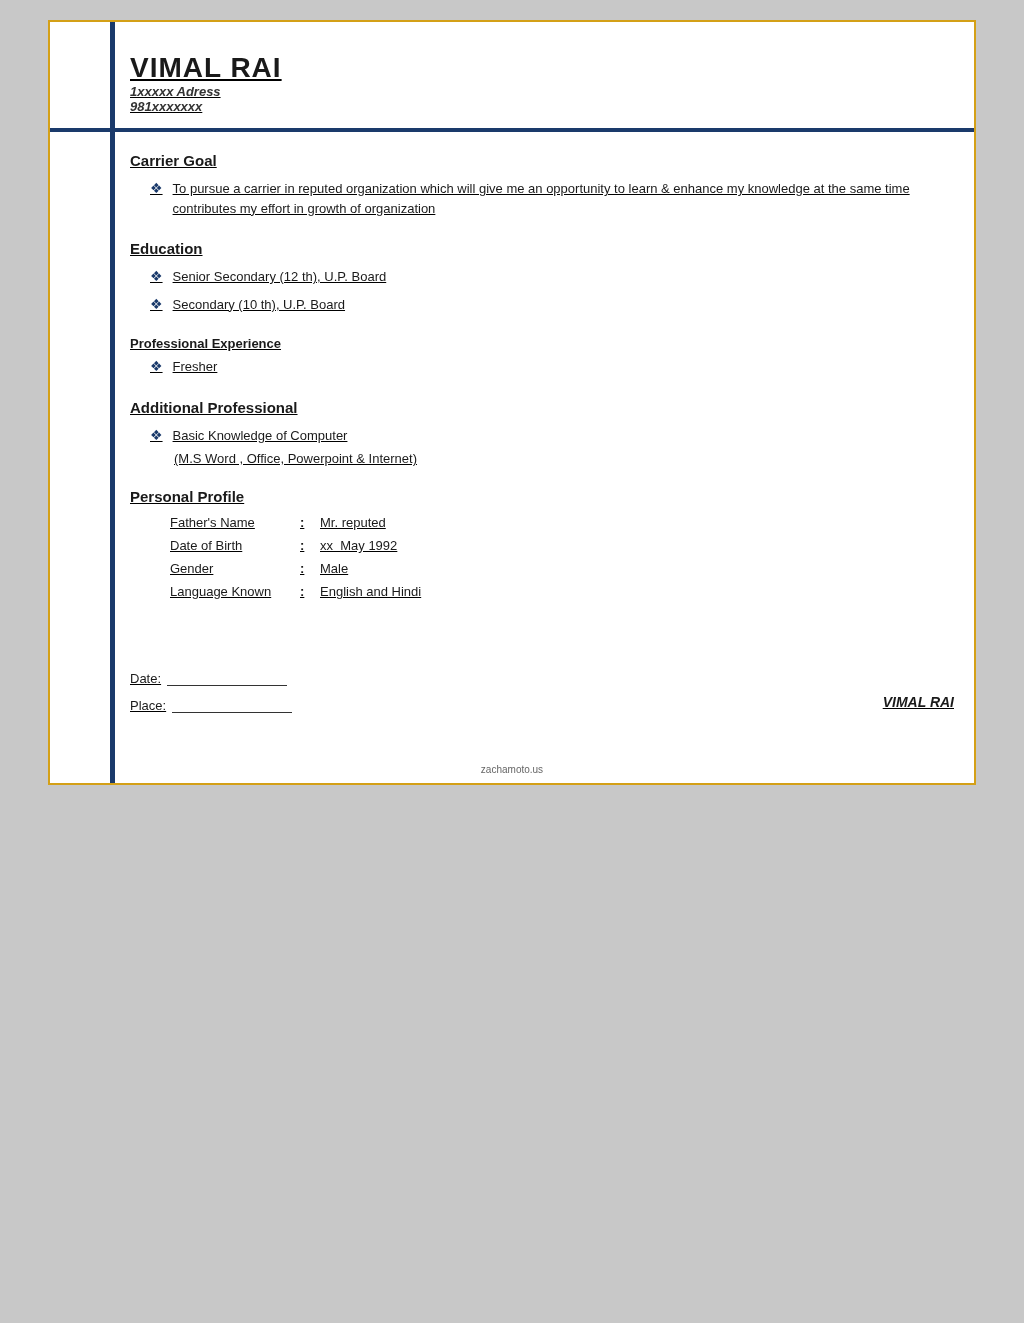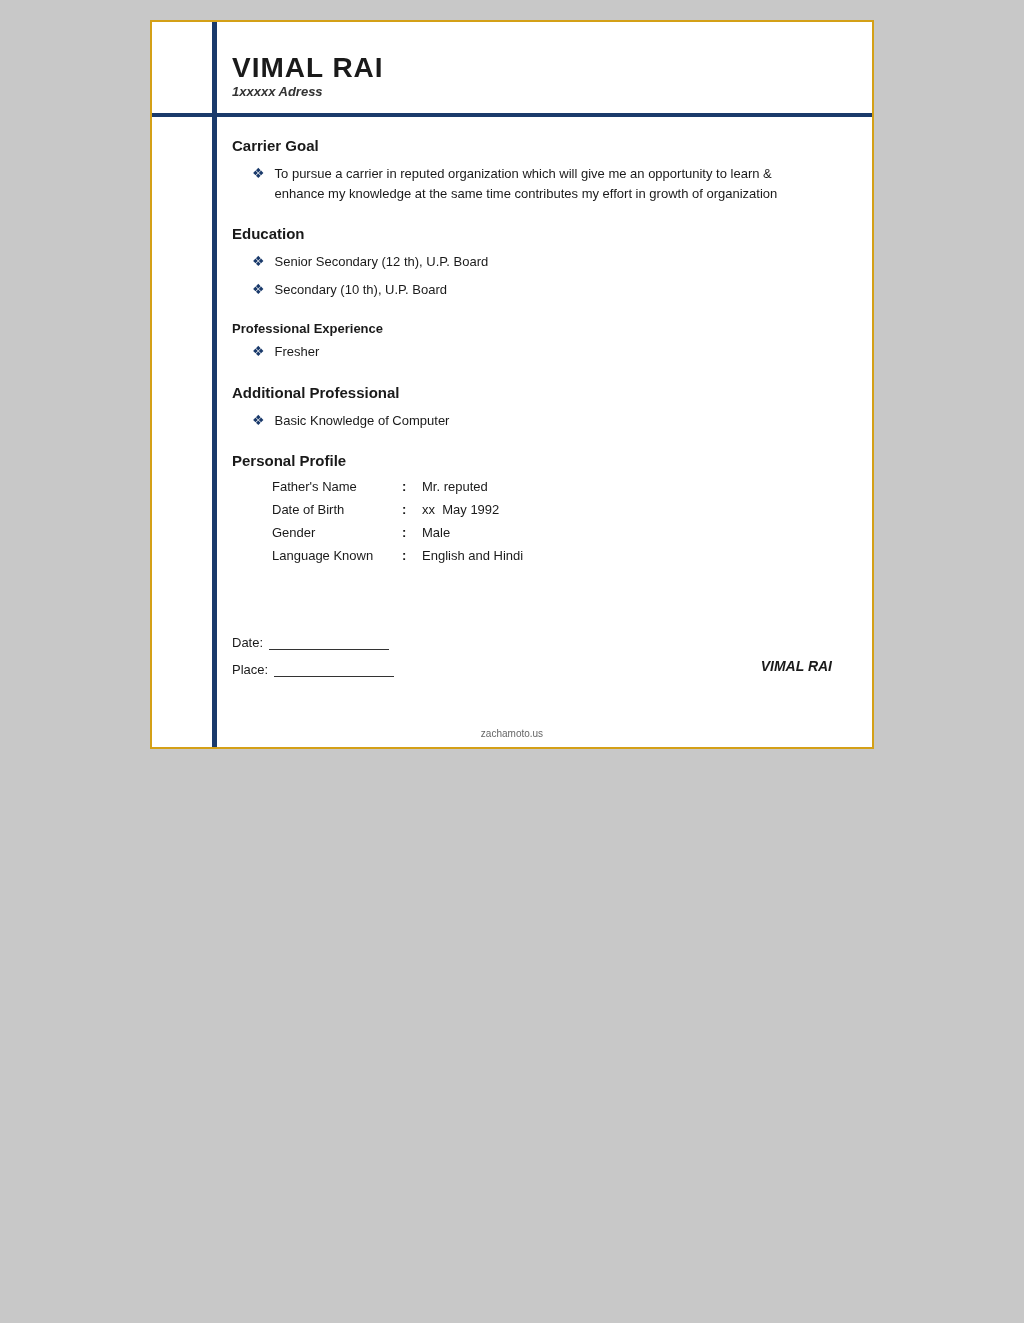"VIMAL RAI" .page-wrapper { text-decoration: none -> underline; width: 724px -> 928px }
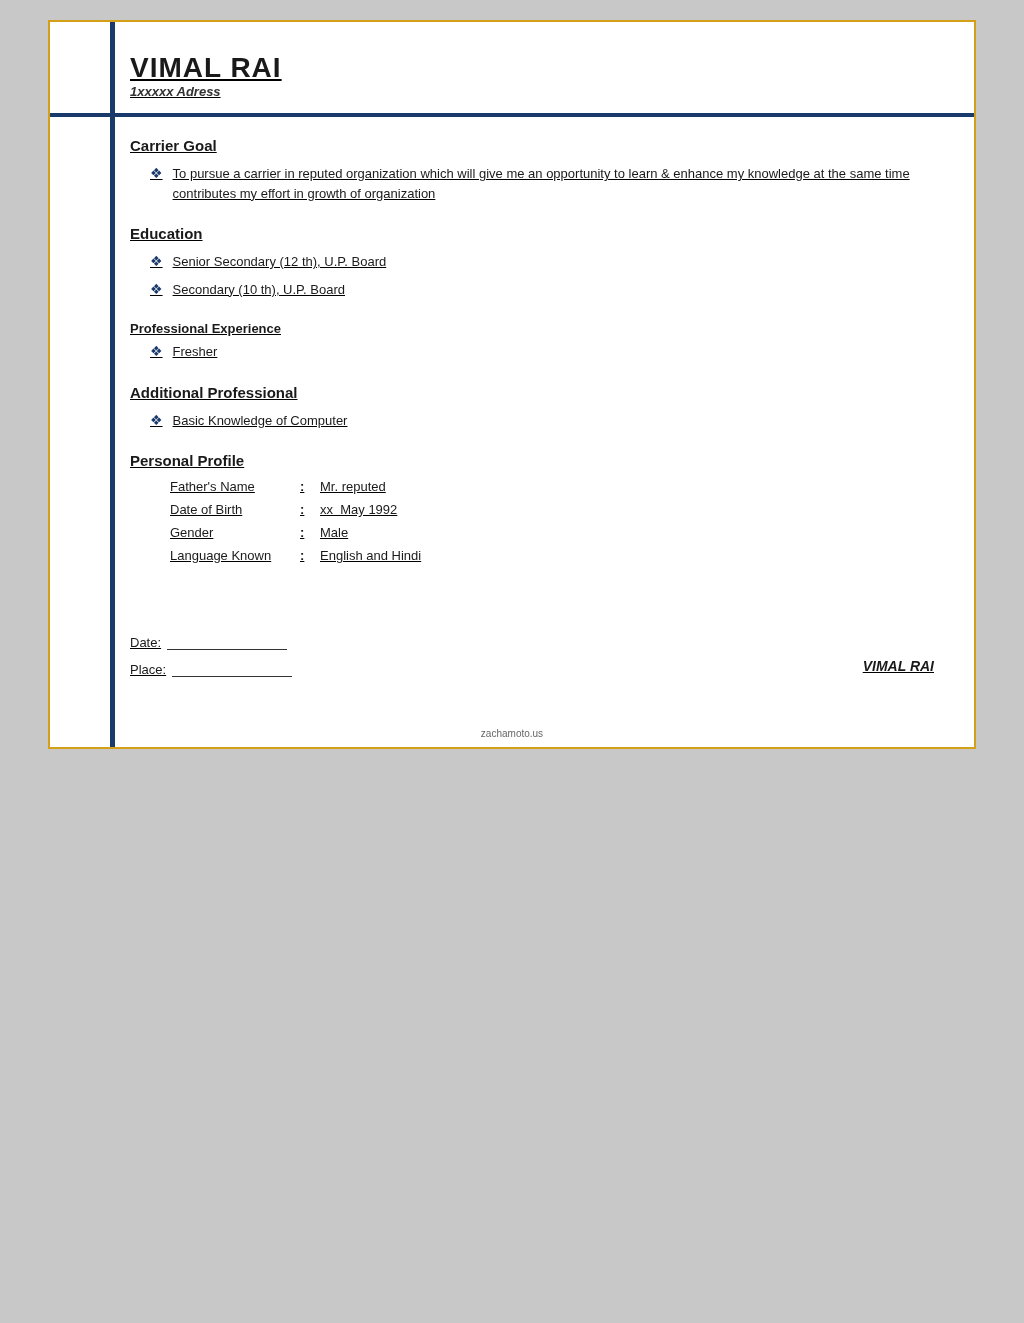"981xxxxxxx" div.phone-line { html: none -> <div>981xxxxxxx</div> }
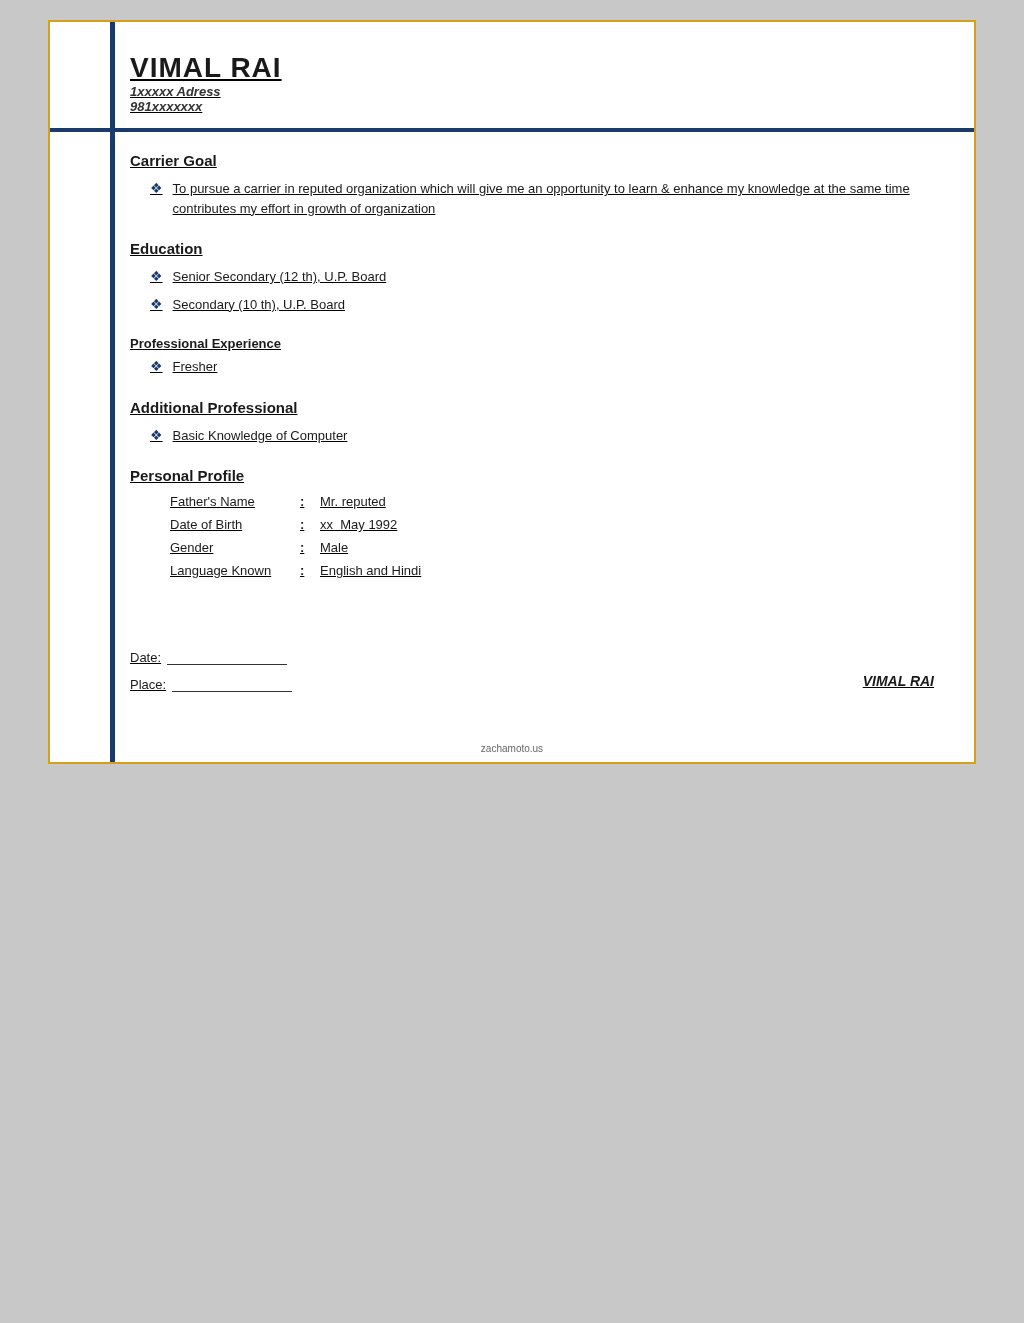"(M.S Word , Office, Powerpoint" div.additional-sub-text { html: none -> <div>(M.S Word , Office, Powerpoint &amp; Internet)</div> }
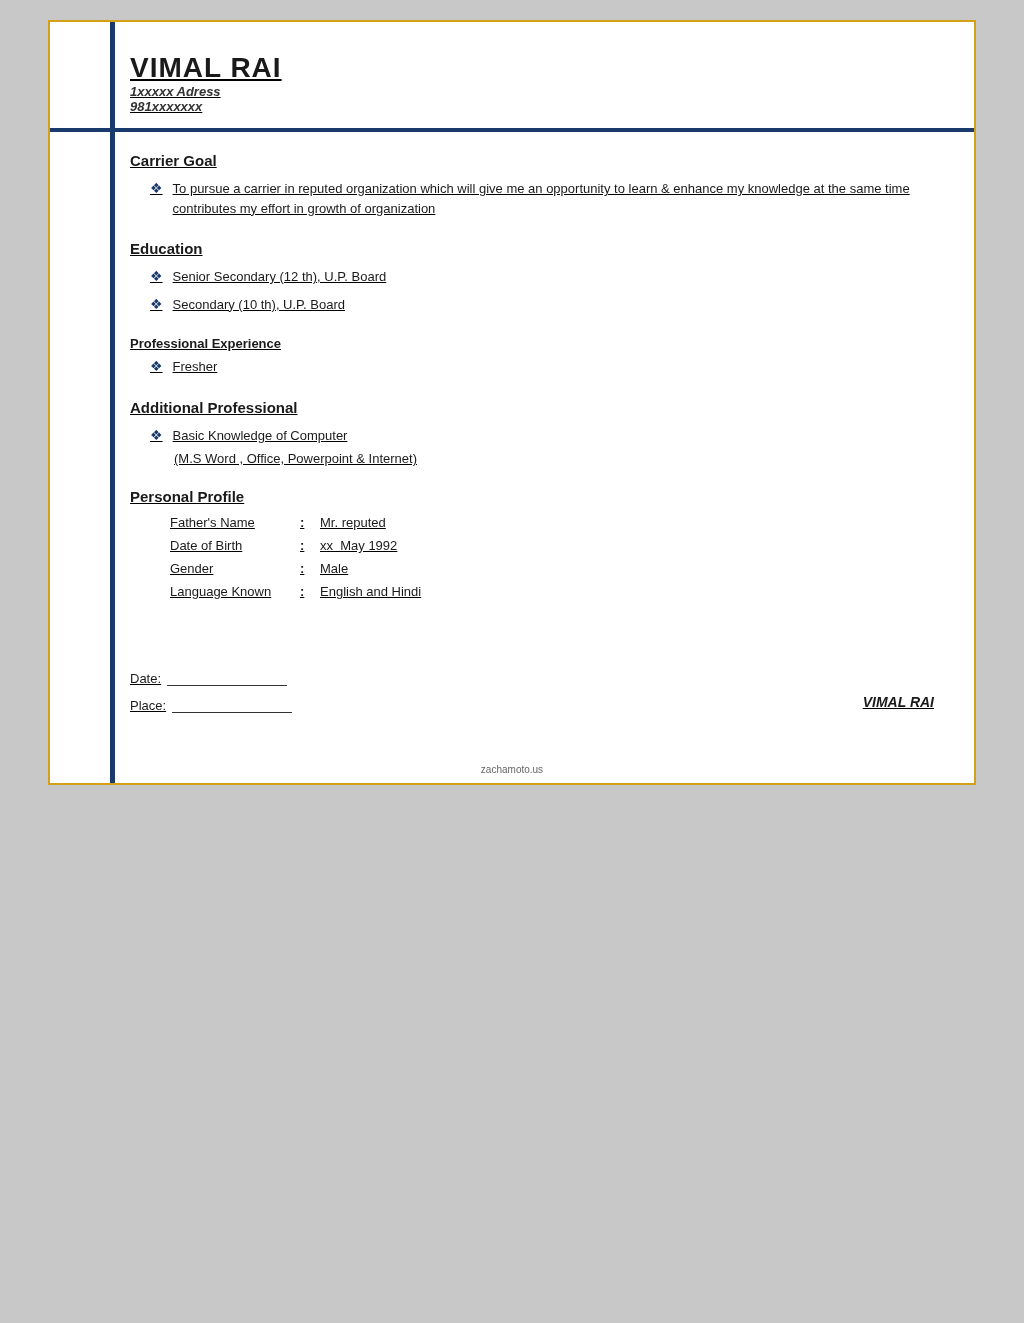"Date:" .signature-section { padding: 30px 40px 30px 80px -> 30px 20px 30px 80px }
